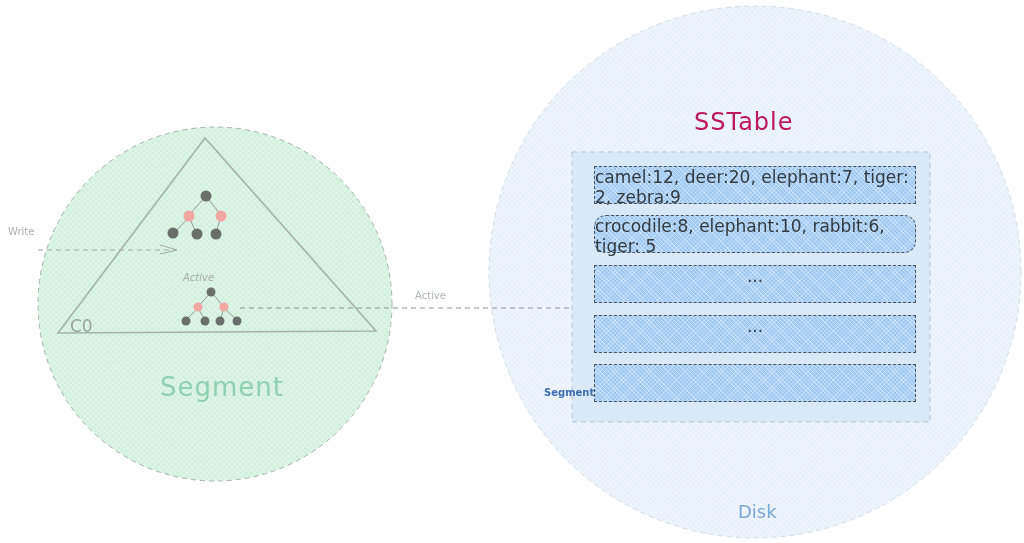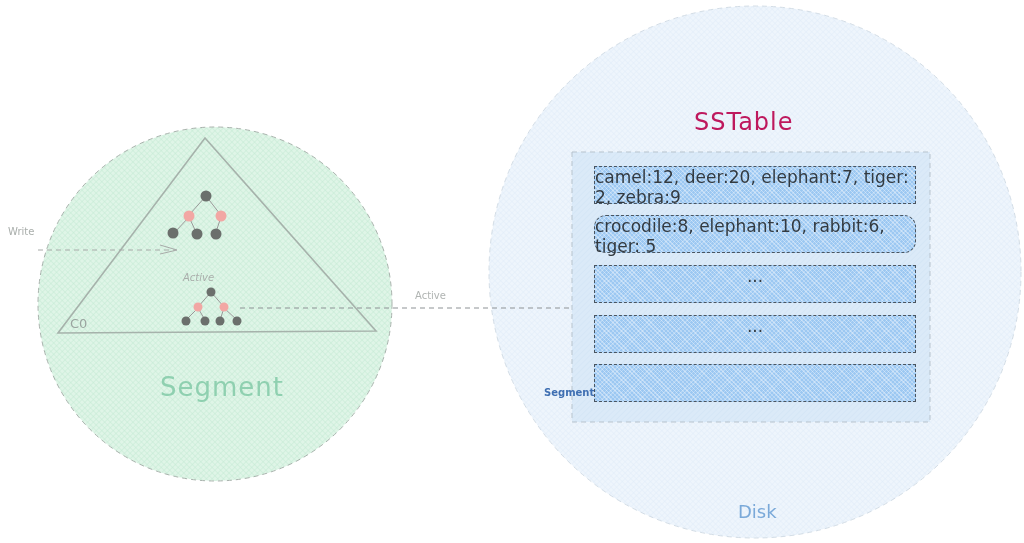"C0" .lbl-c0 { font-size: 13px -> 17px }
